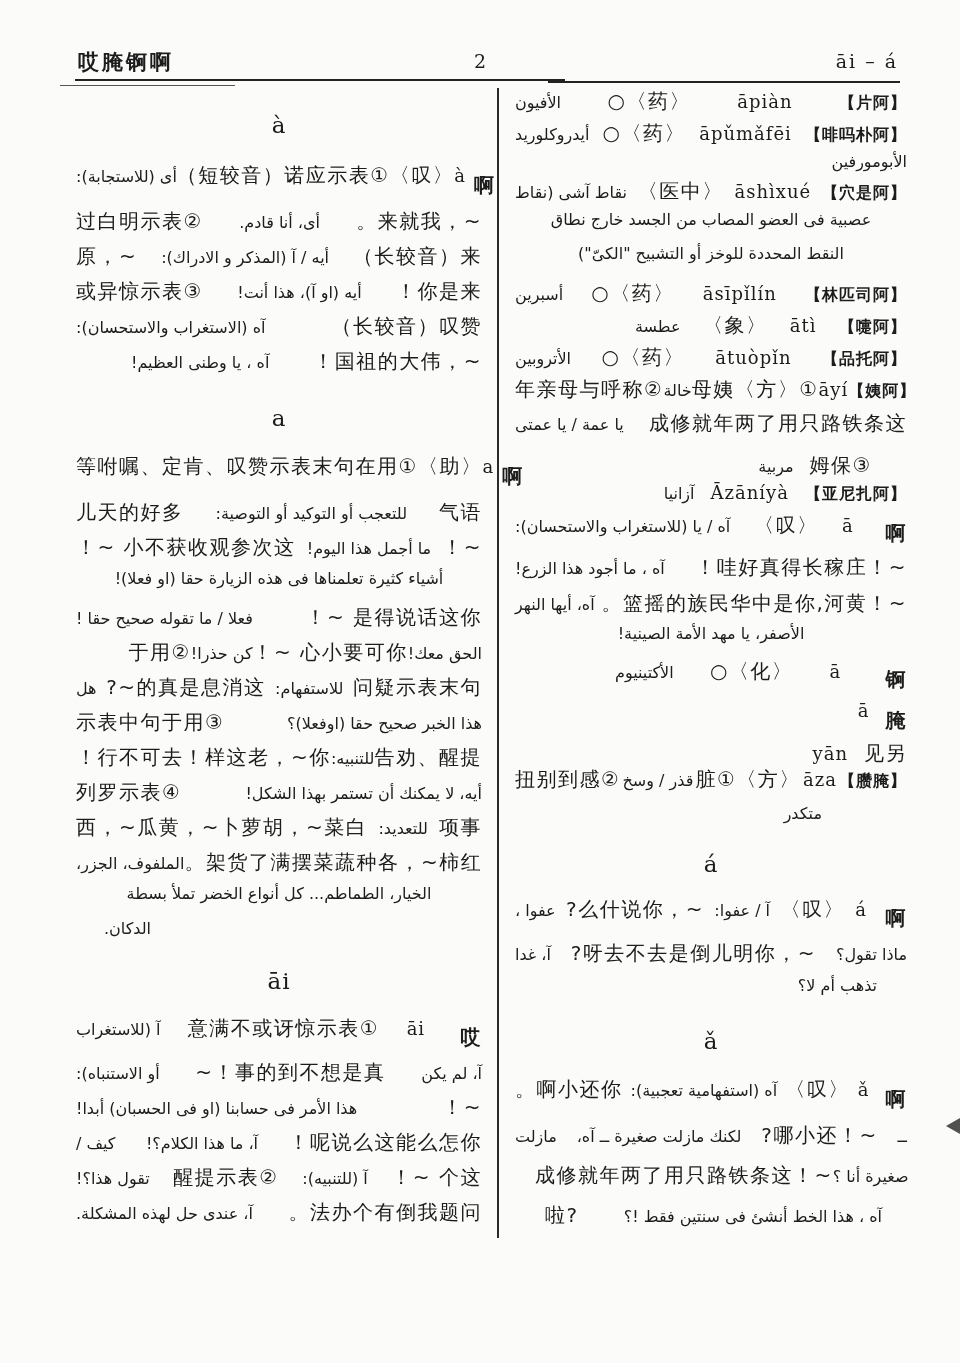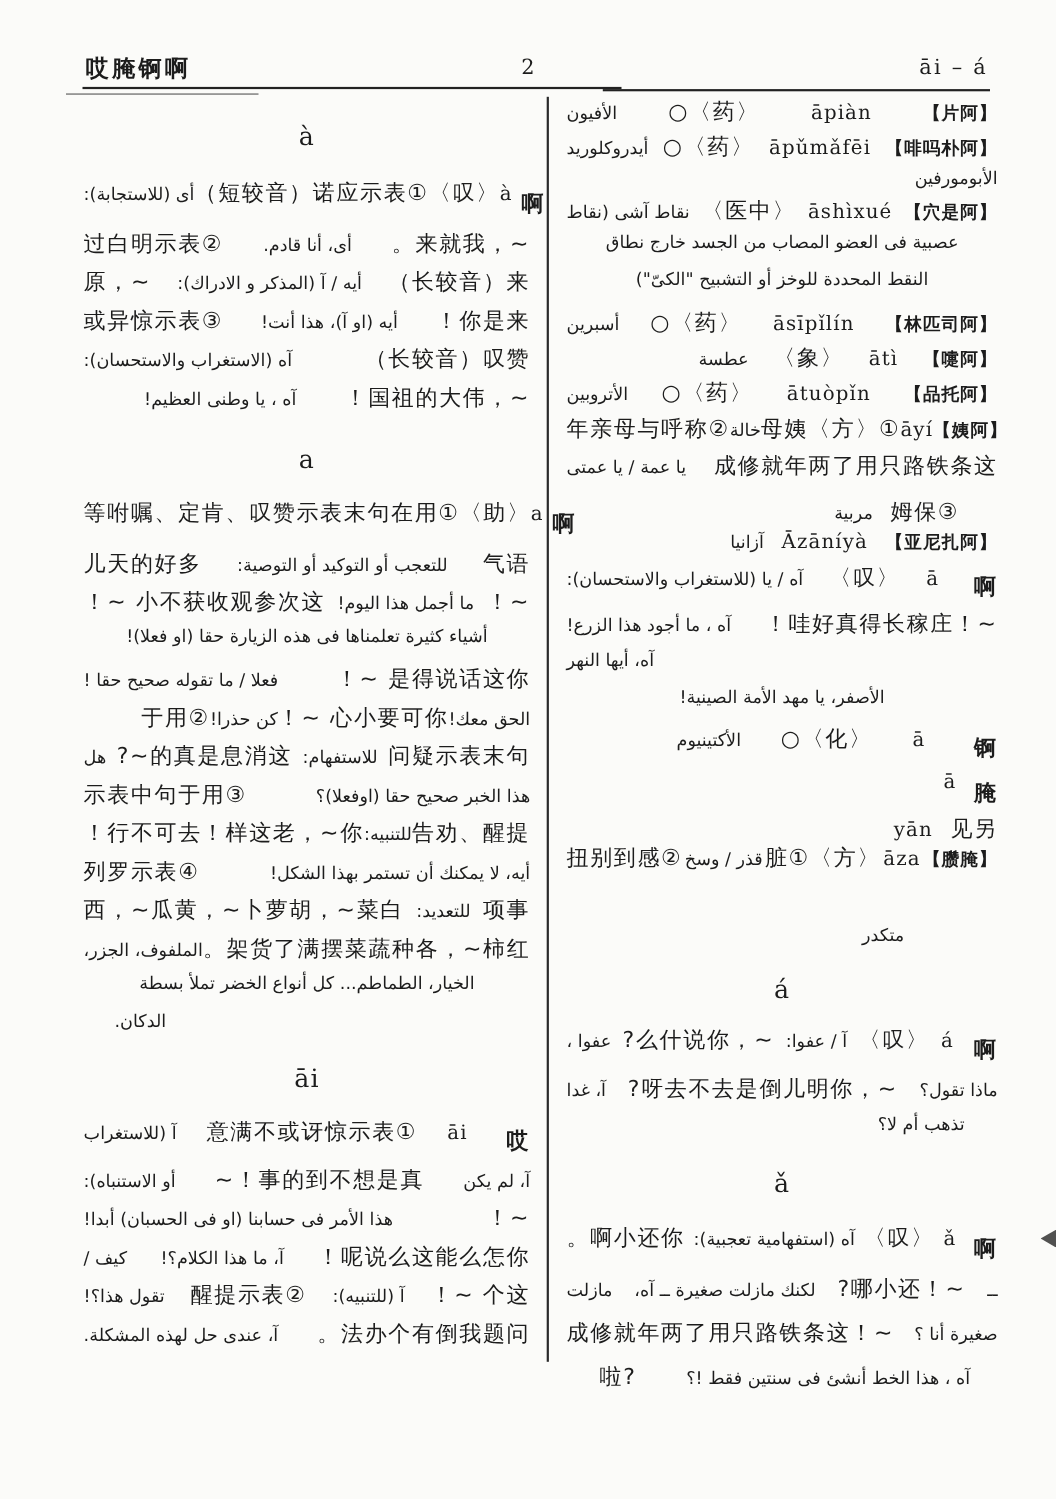"。篮摇的族民华中是你,河黄！~" span.seg { html: none -> <span>。篮摇的族民华中是你,河黄！~</span> }
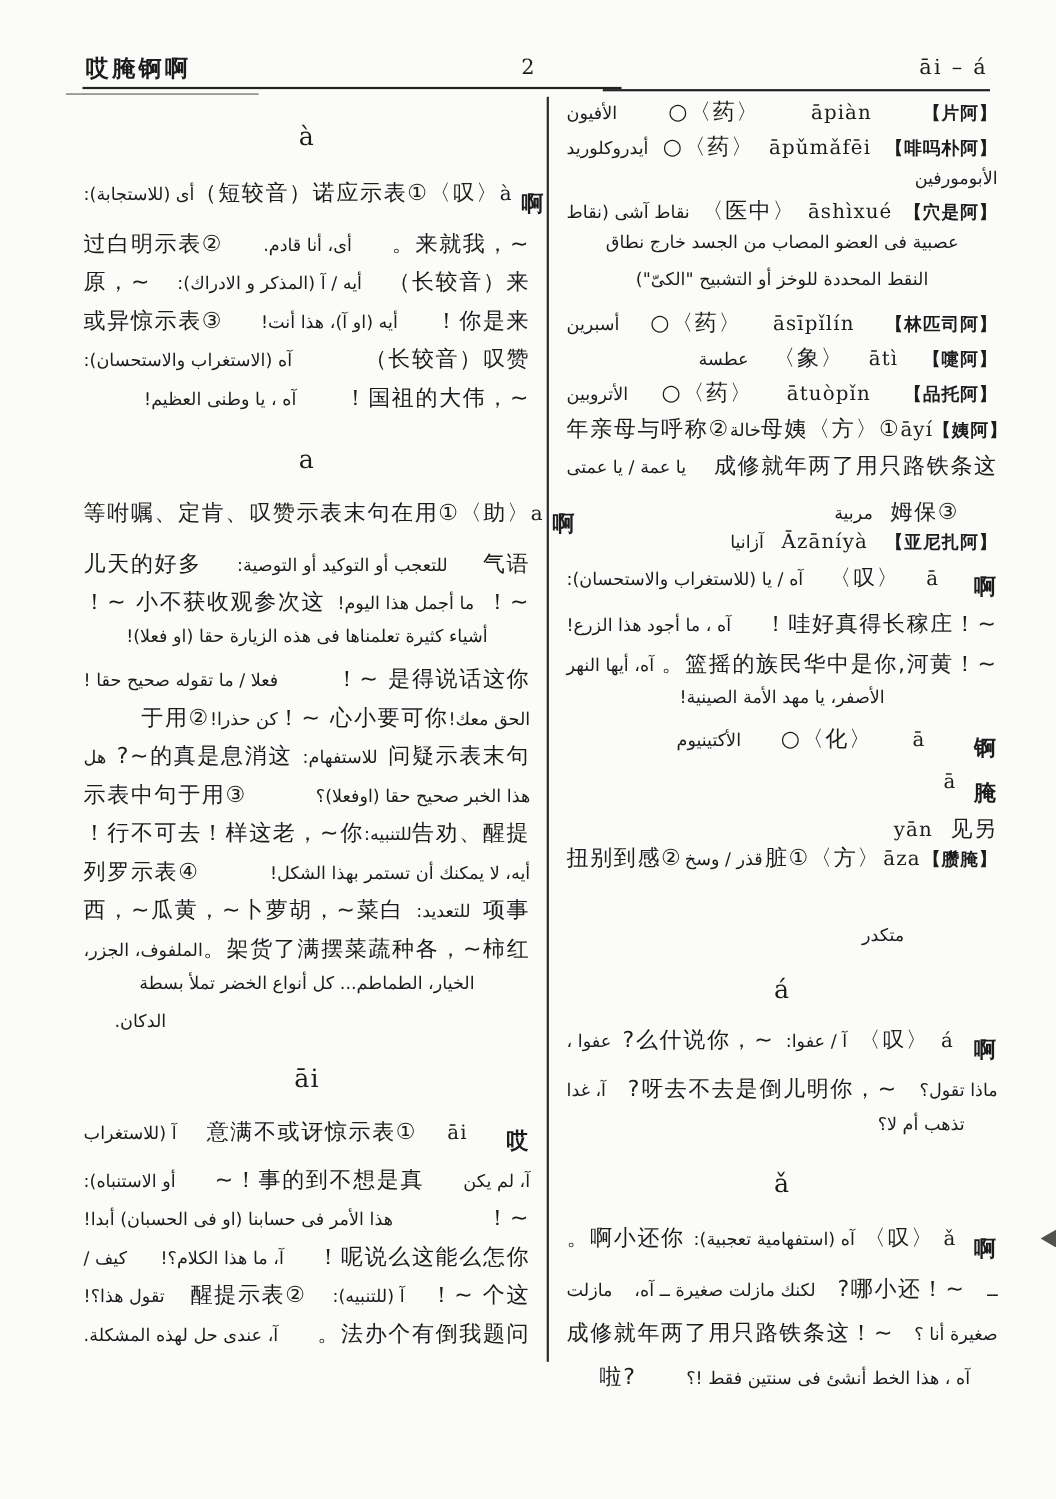"متكدر" div.line { margin-top: 36px -> none }
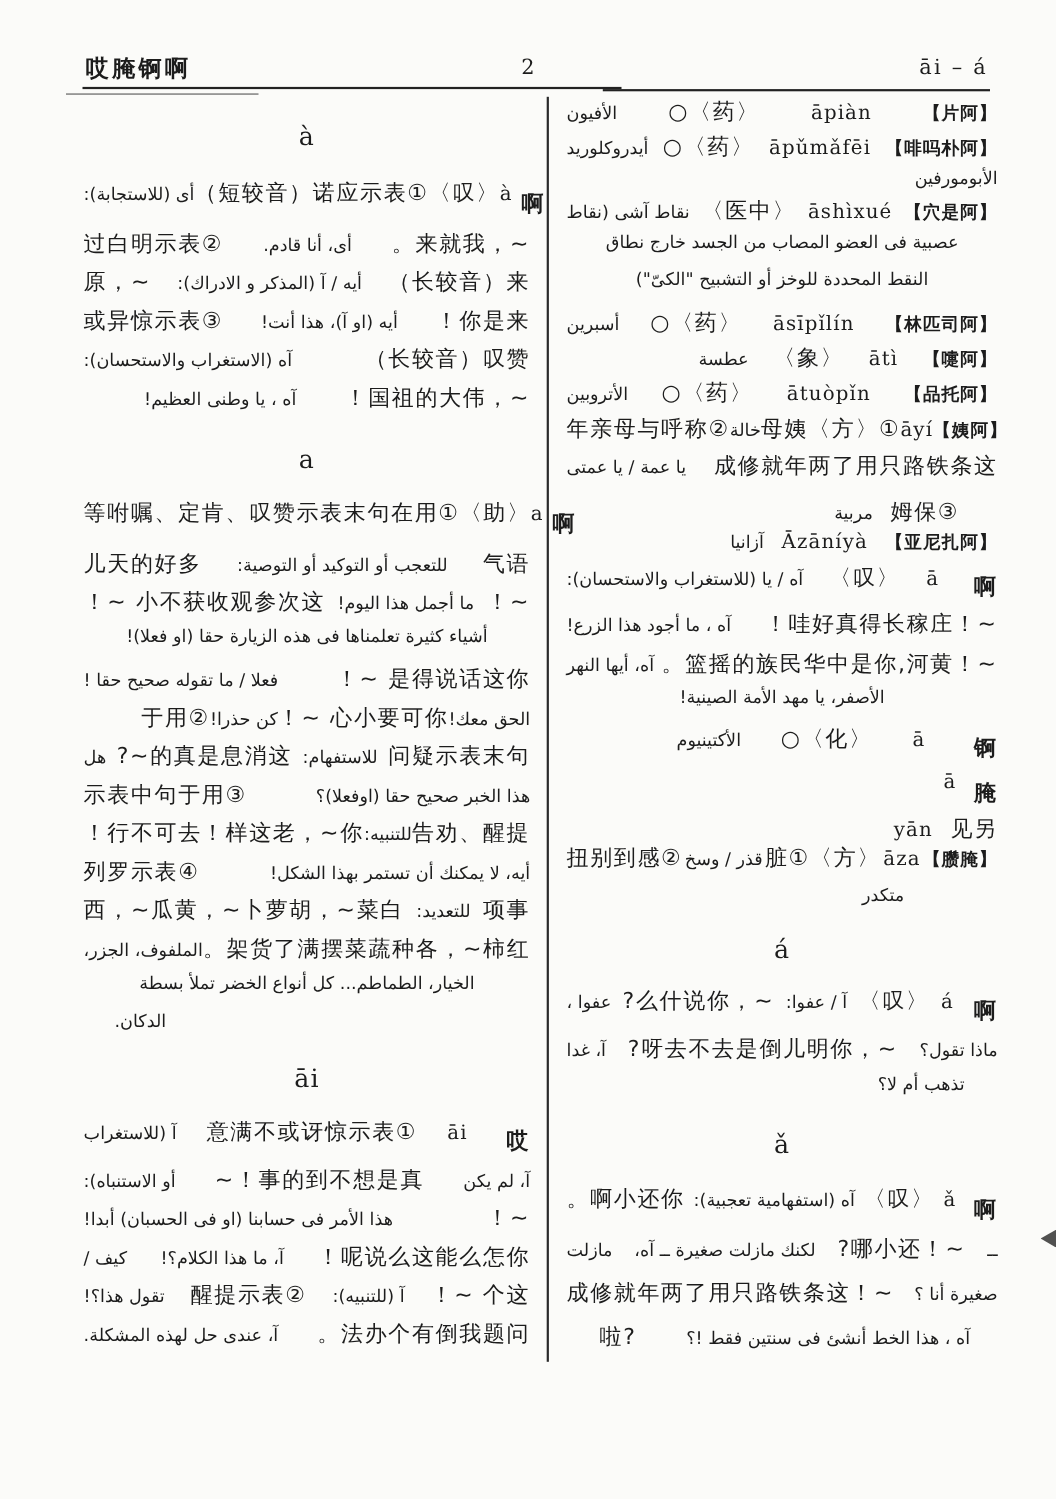"成修就年两了用只路铁条这！~" div.line { margin-left: none -> 20px }
